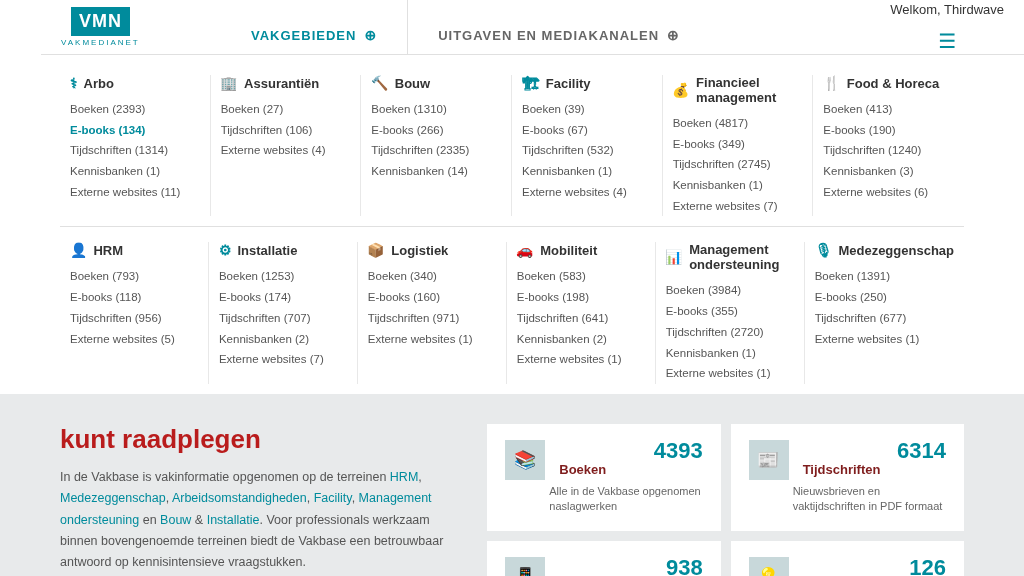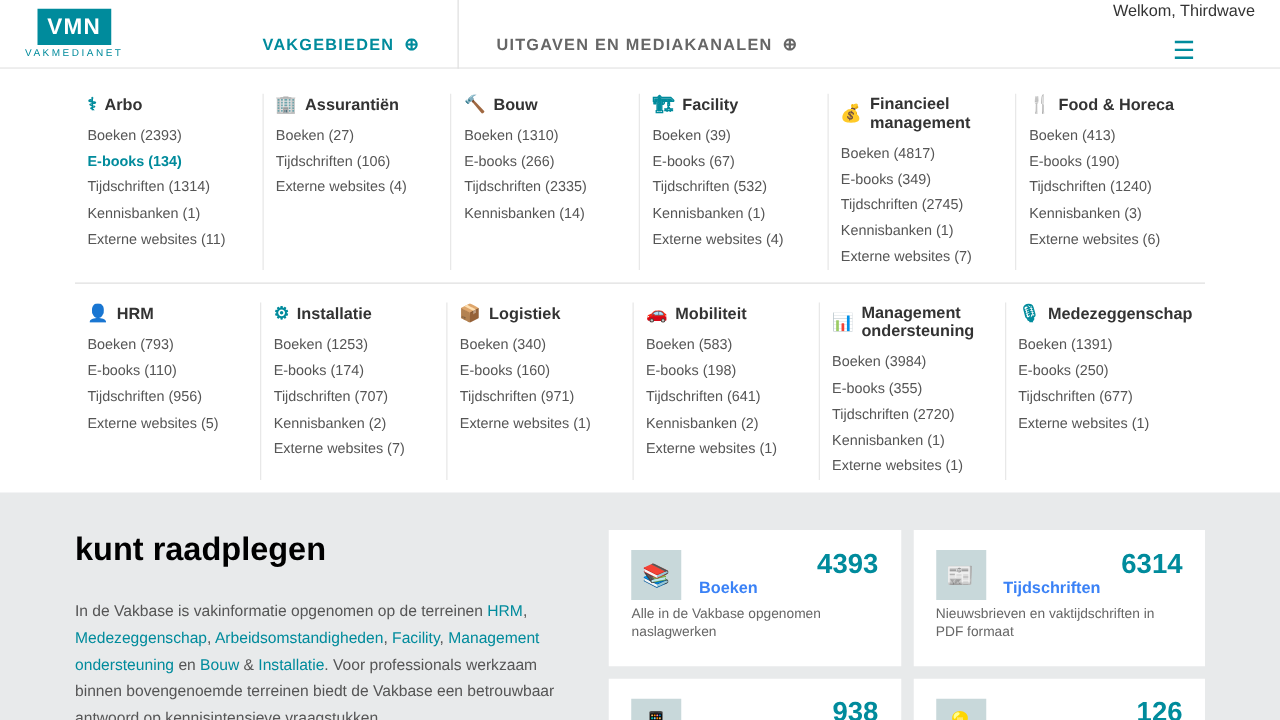"VMN" .header { margin-left: none -> 41px }
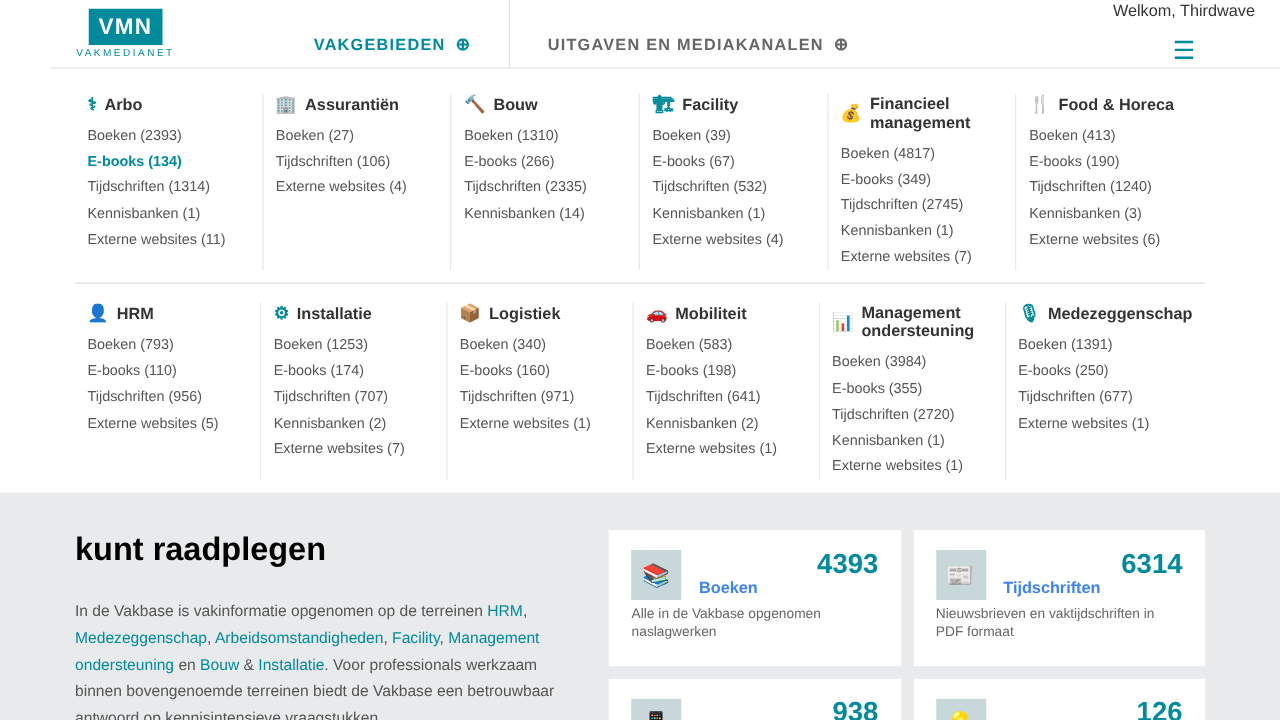"E-books (110)" div.cat-item { text: 110 -> 118 }
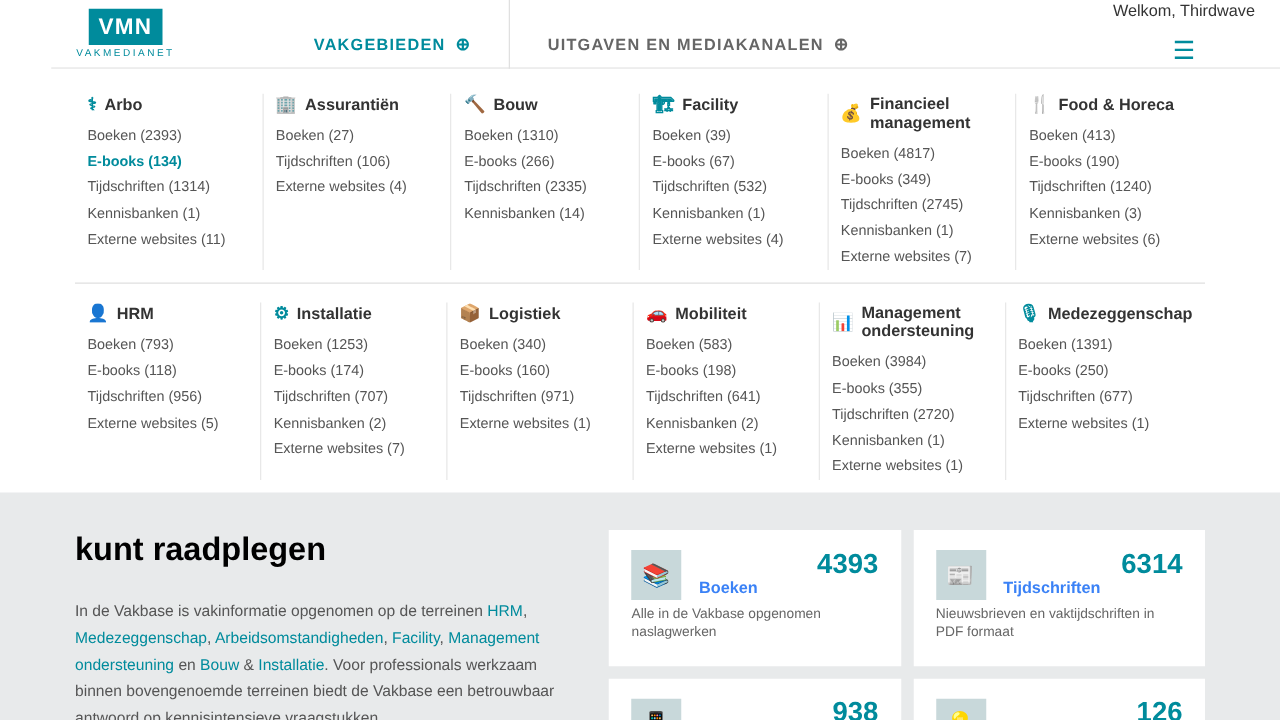"kunt raadplegen" .vakbase-title { color: #000000 -> #b91c1c; margin-bottom: 24px -> 12px }
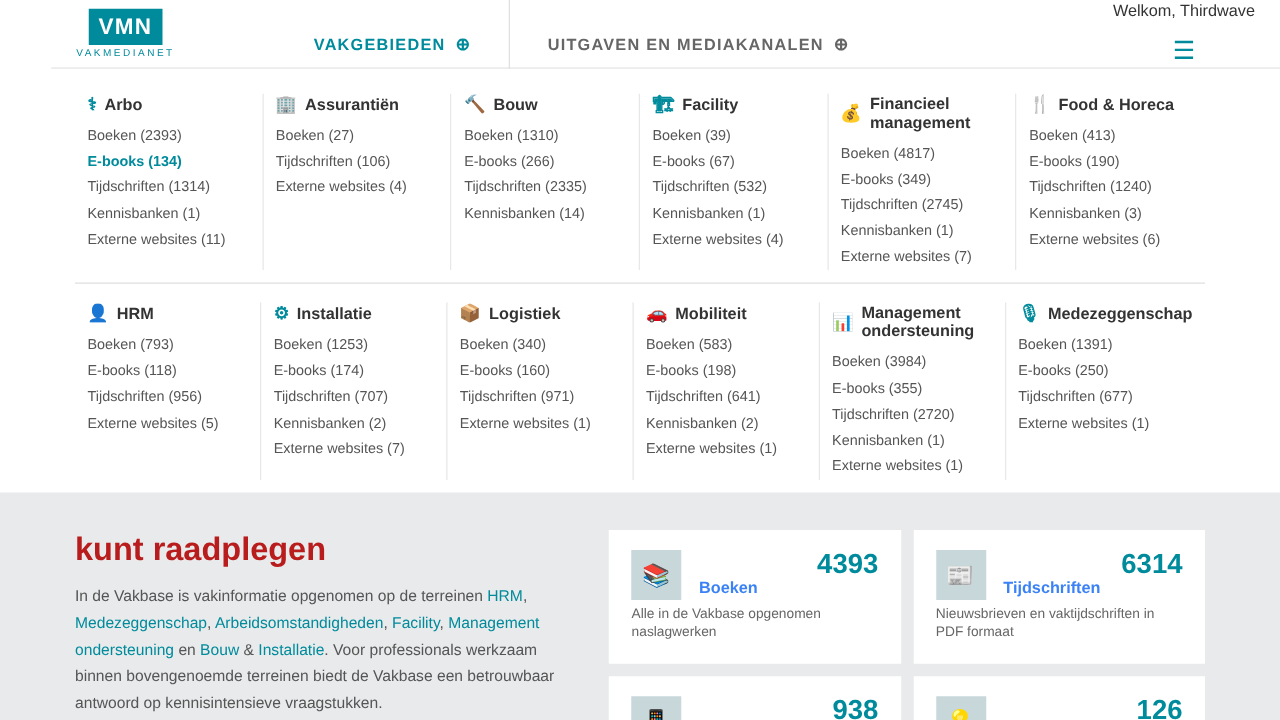"Boeken" .stat-label { color: #3b82f6 -> #7f1d1d }
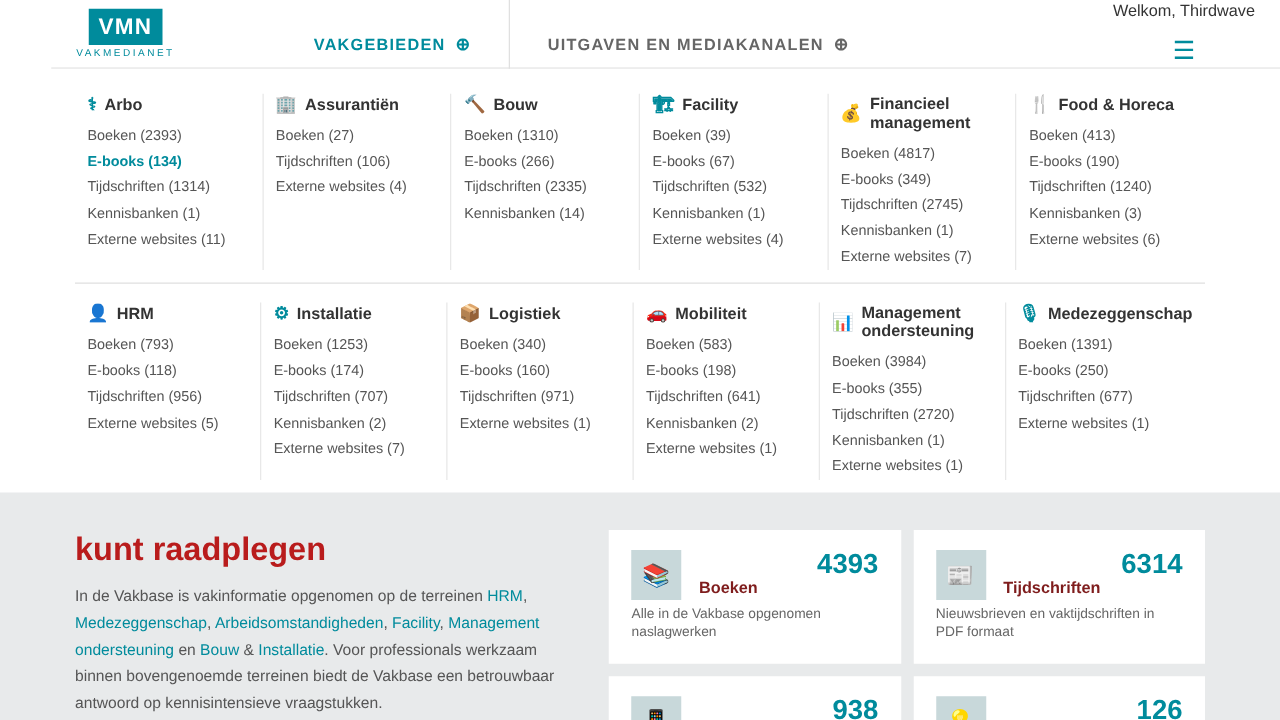"Alle in de Vakbase opgenomen" .stat-desc { margin-left: none -> 44px }
